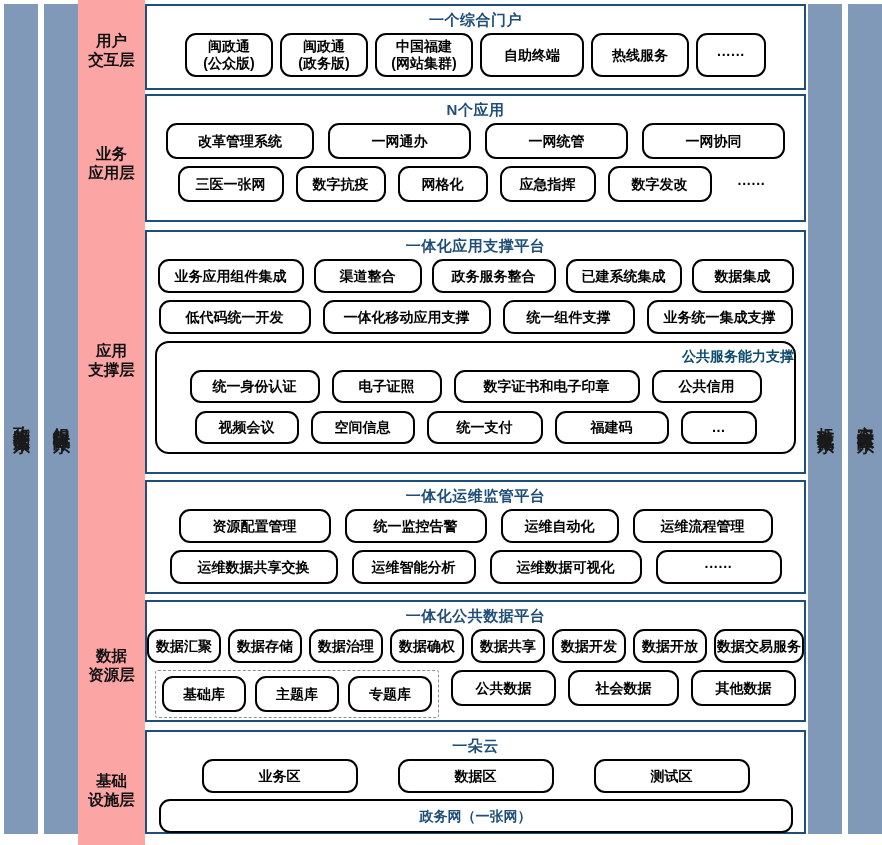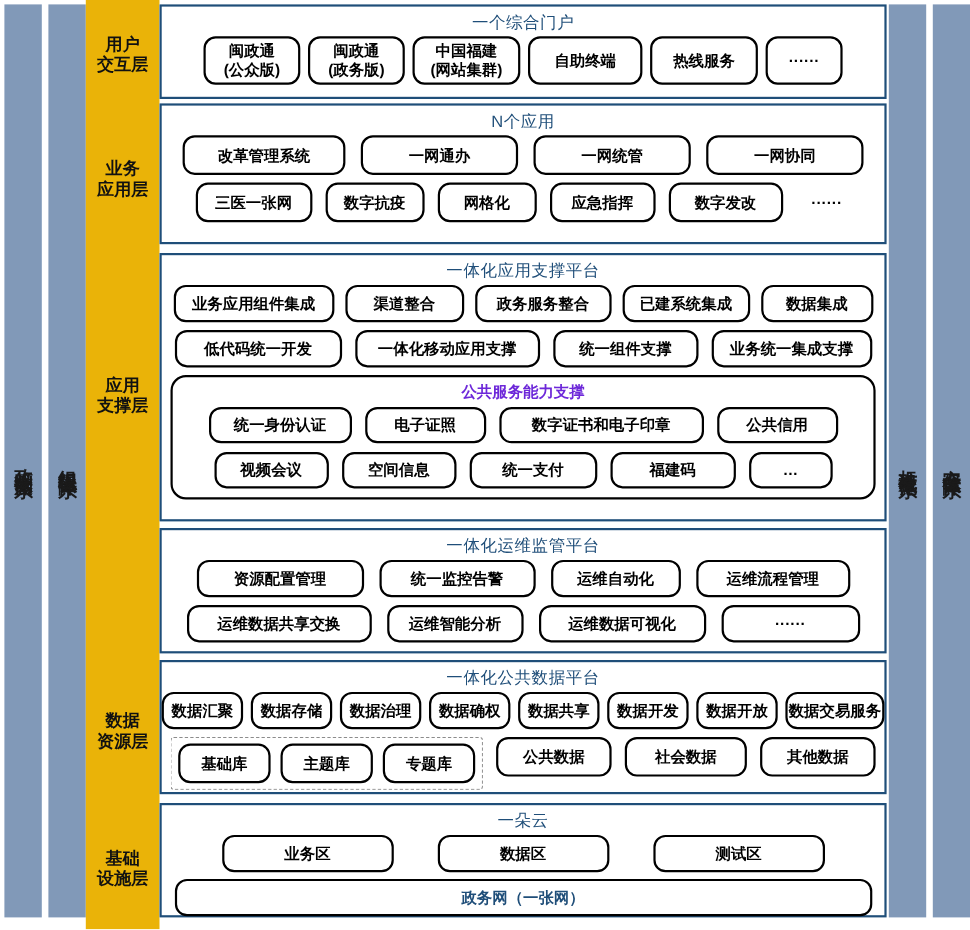"一个综合门户" .section-title { font-weight: normal -> bold }
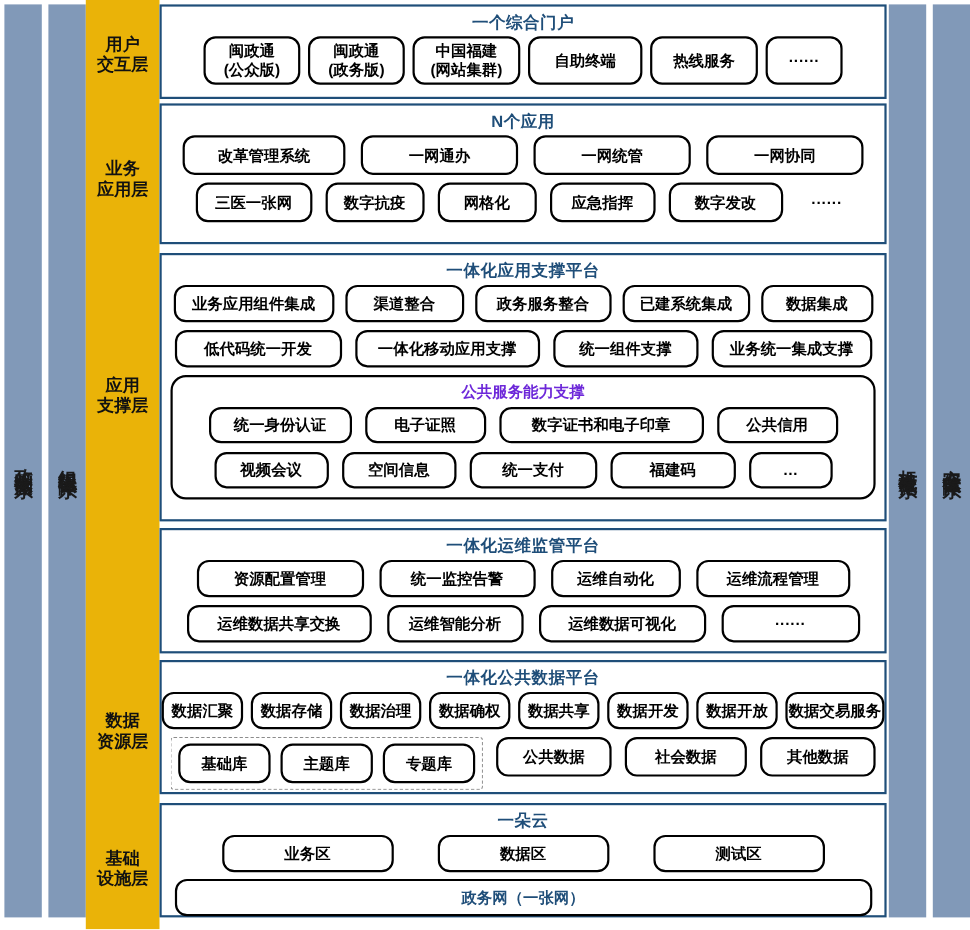"用户" #layer-col { background: #eab308 -> #fca5a5 }
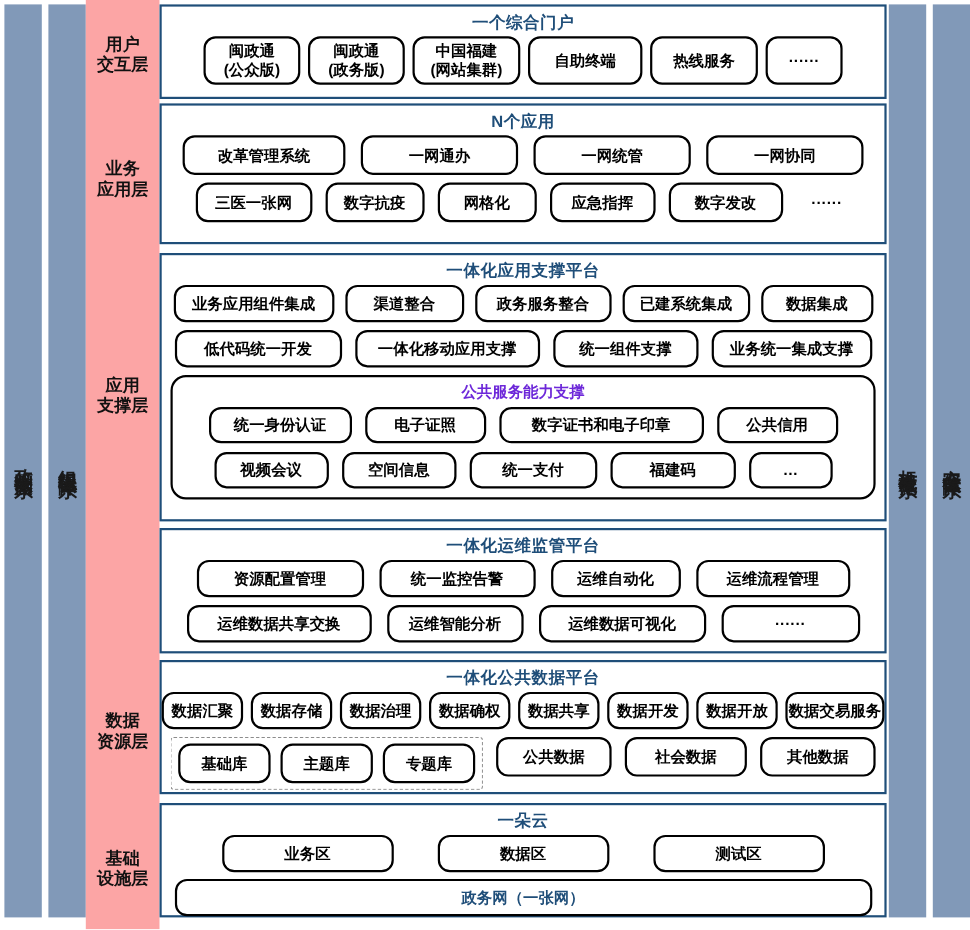"公共服务能力支撑" .inner-title { color: #6d28d9 -> #0c4a6e; text-align: center -> right }
